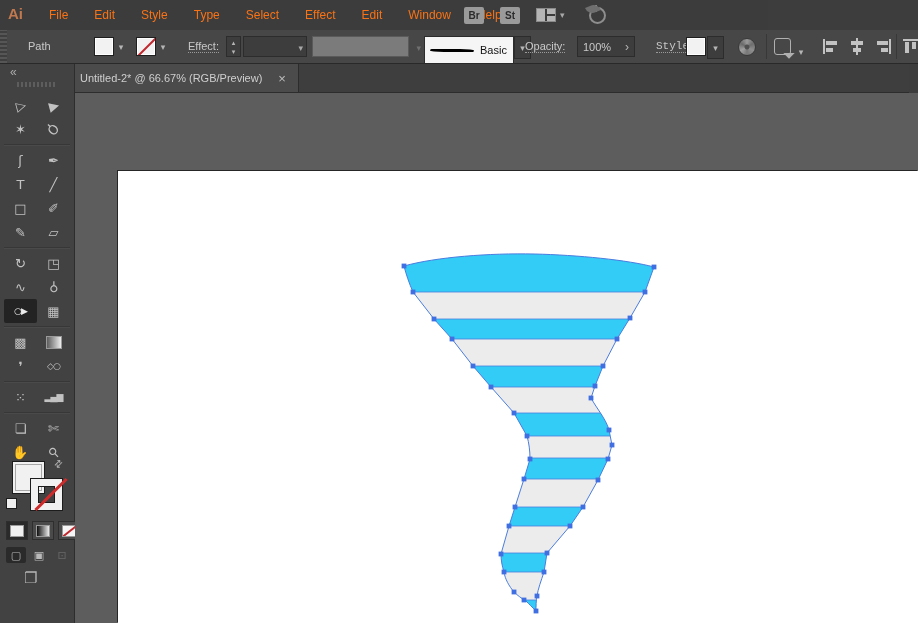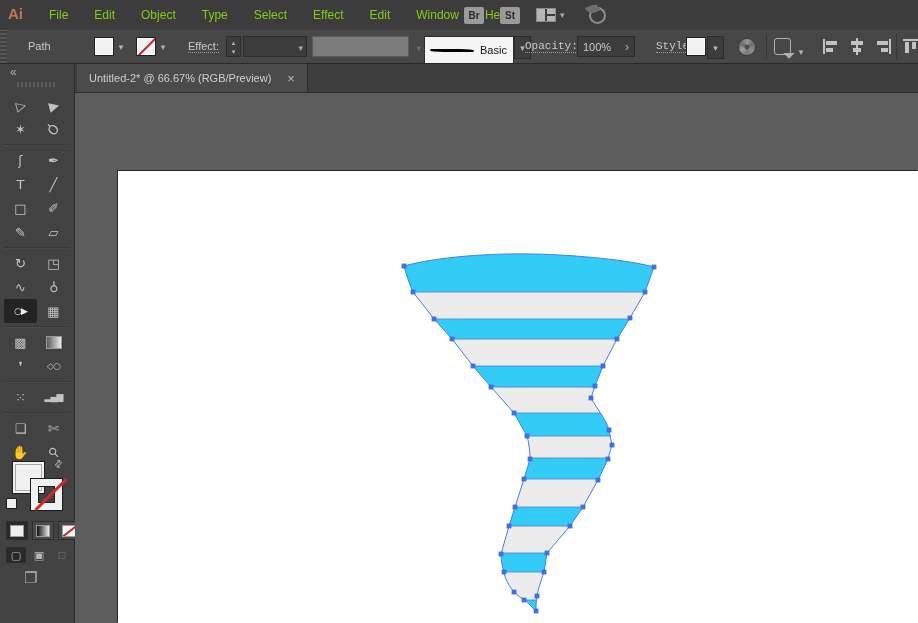"File" .menu { color: #84cc16 -> #f97316 }
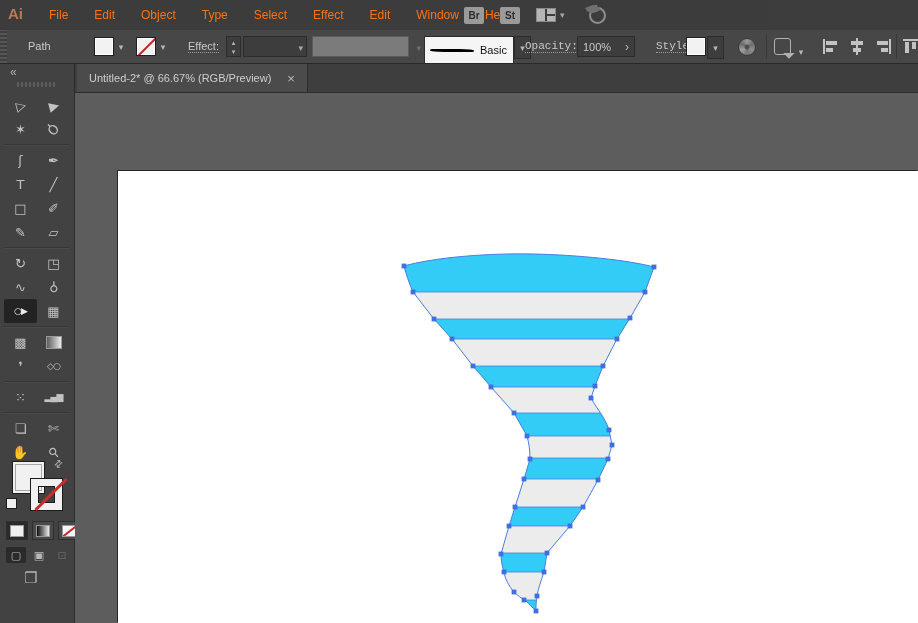"Object" span.menu { text: Object -> Style }
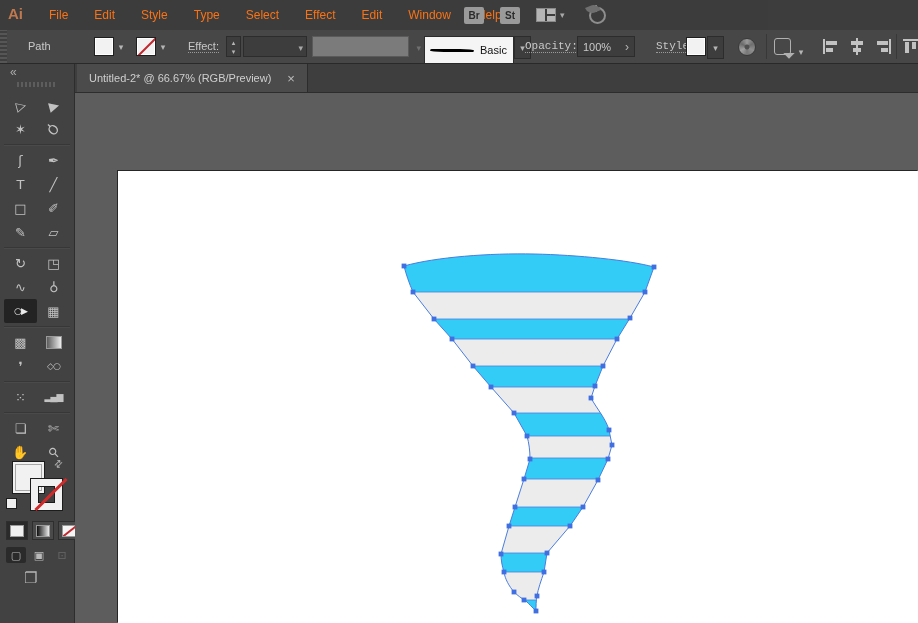"Opacity:" .lab-opacity { font-family: Liberation Mono, monospace -> none }
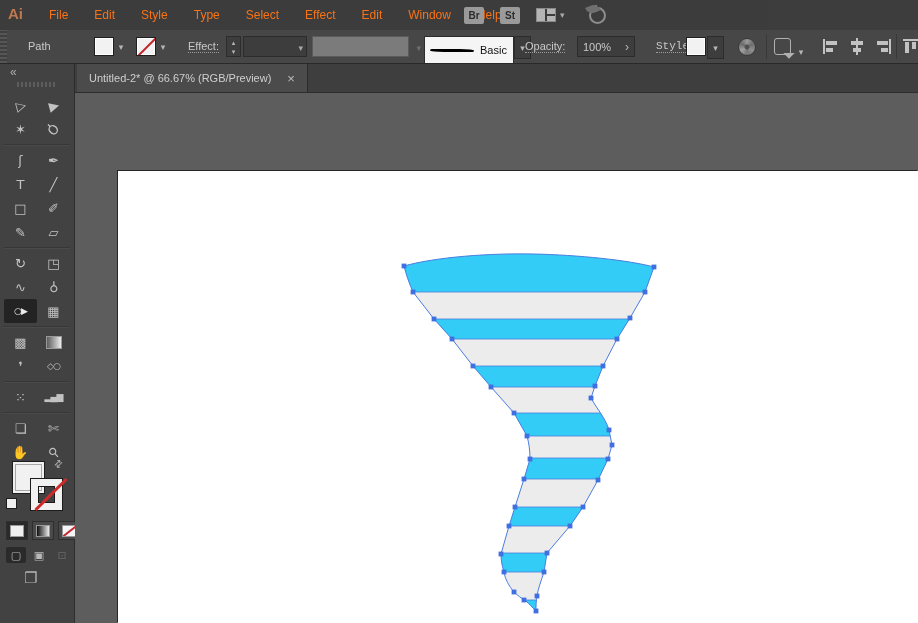"Untitled-2* @ 66.67% (RGB/Preview)" .tabbar { left: 75px -> 66px }
